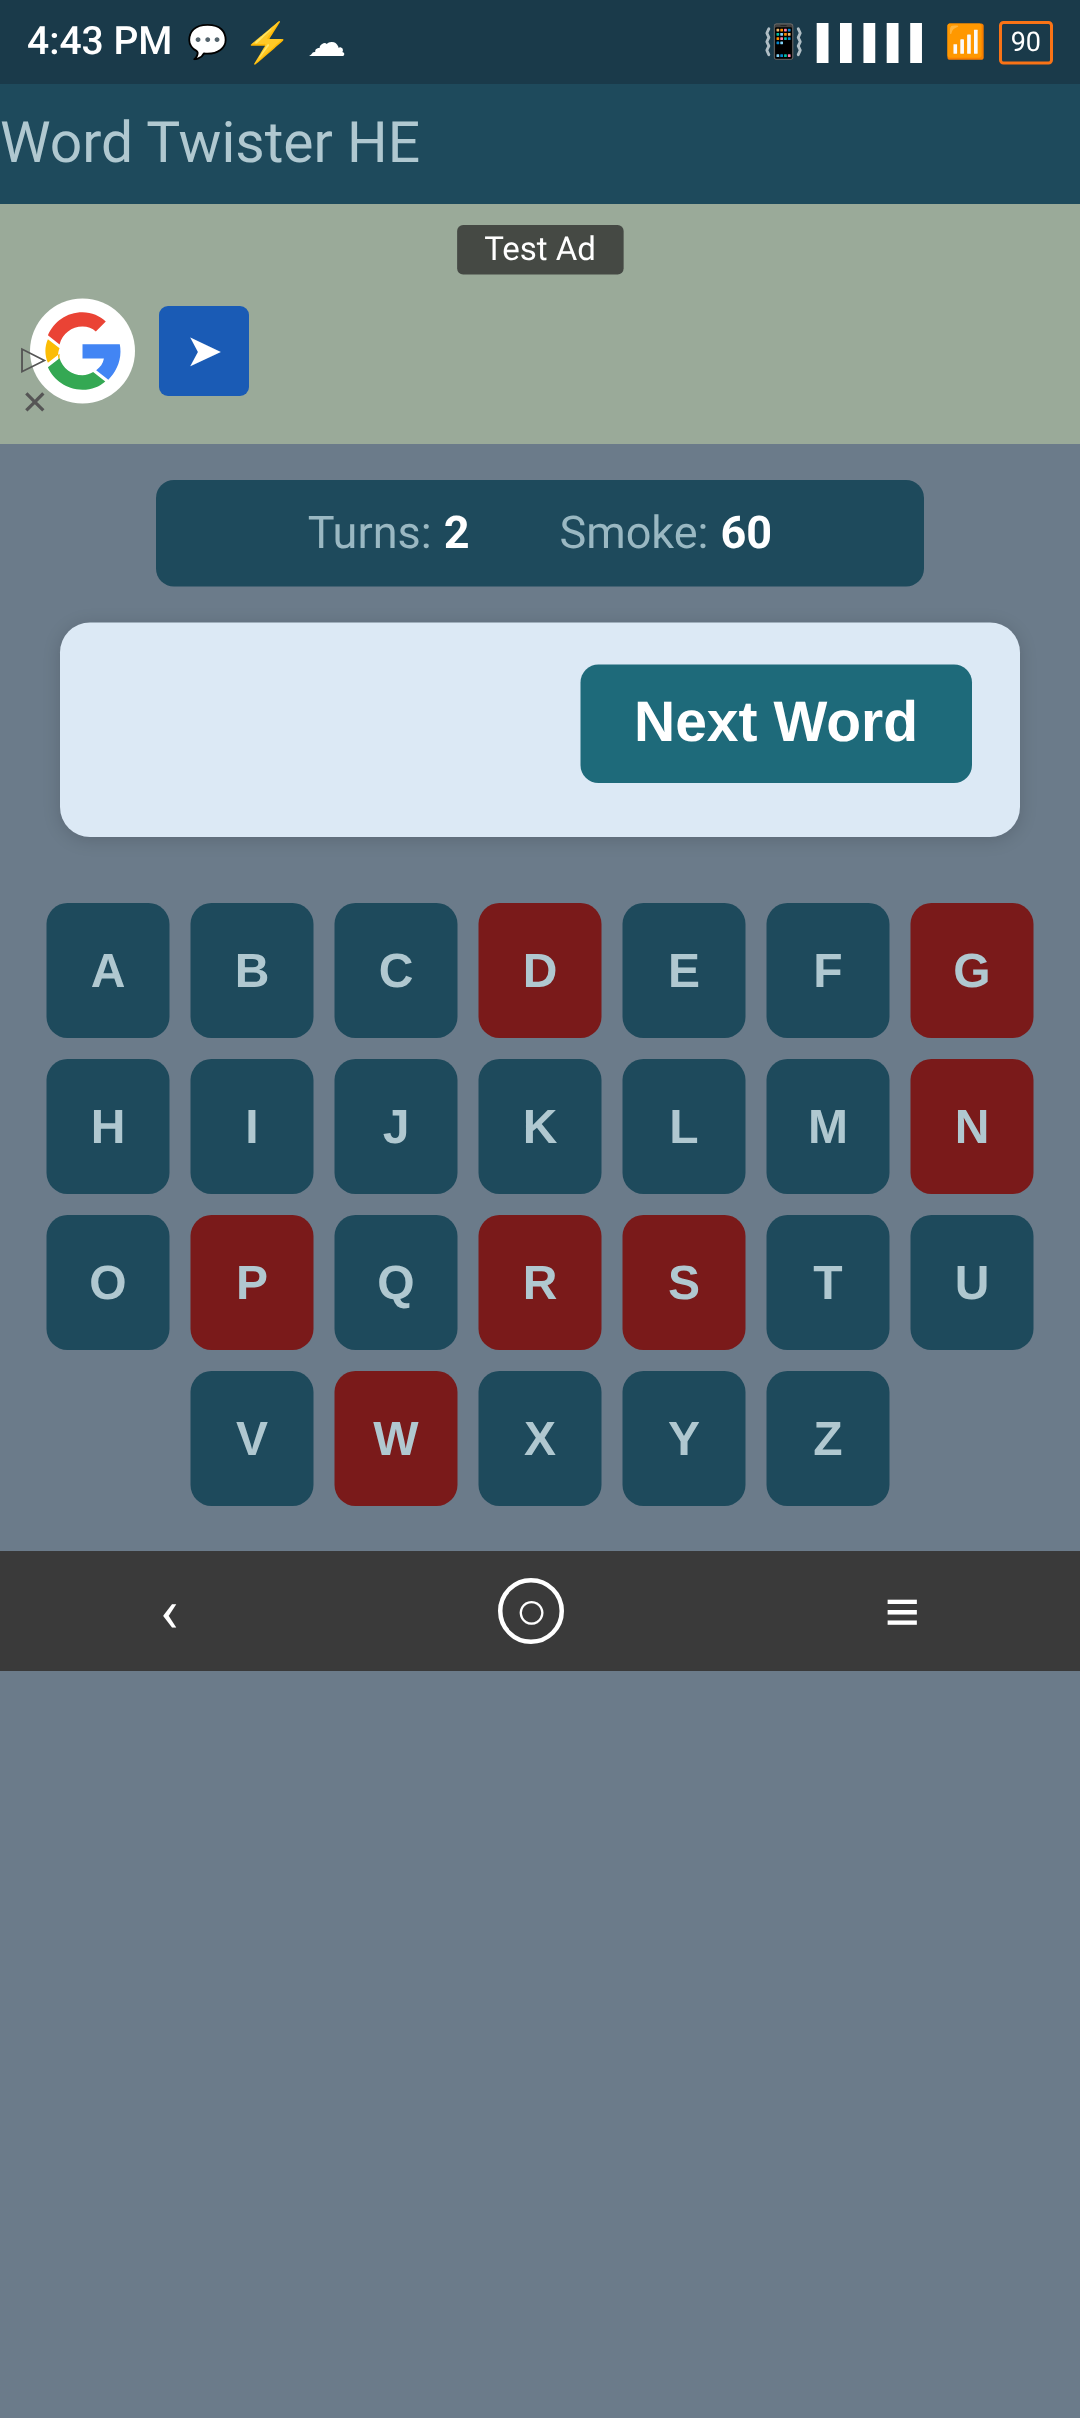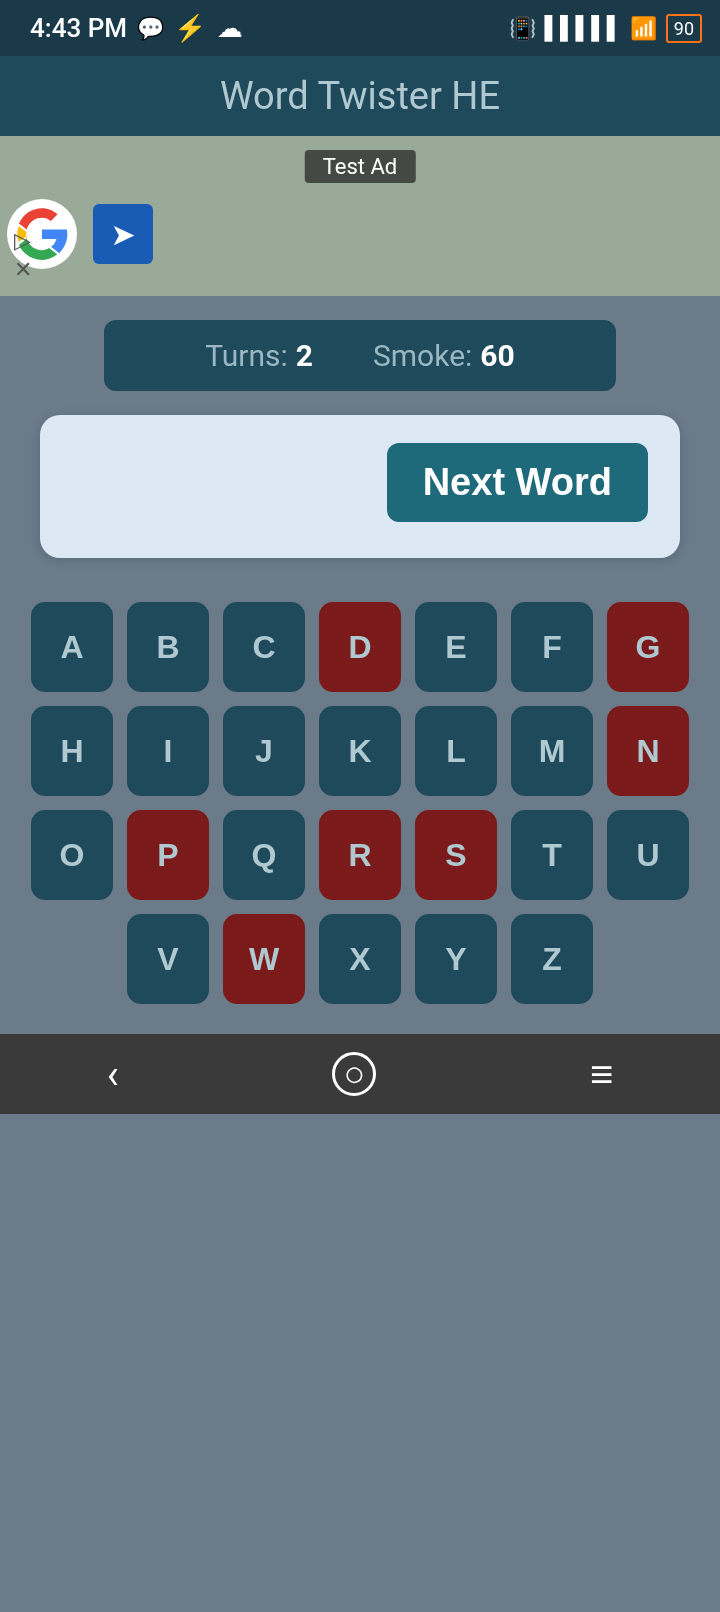"4:43 PM" .status-bar-left { margin-left: 12px -> none }
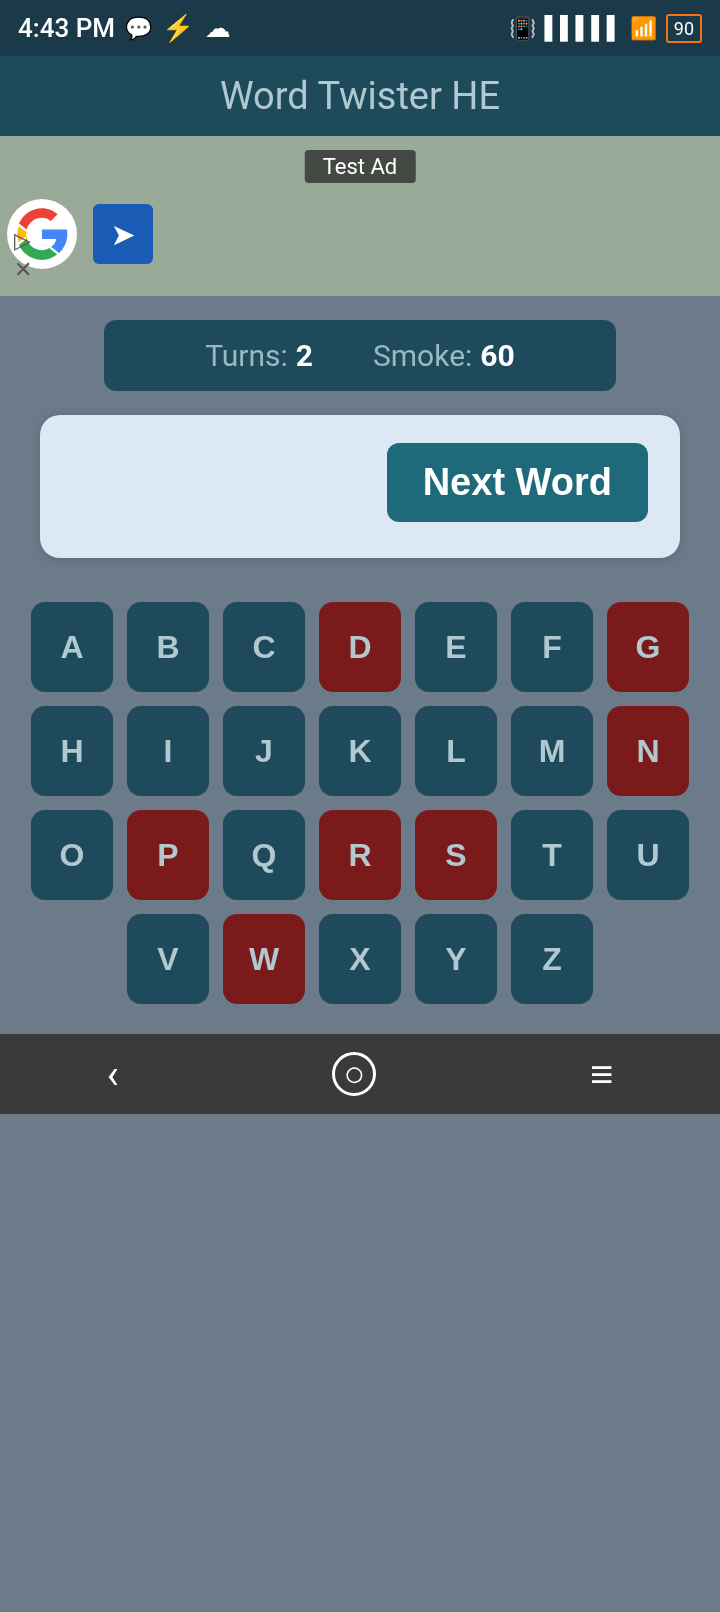"Word Twister HE" .app-header { justify-content: center -> none }
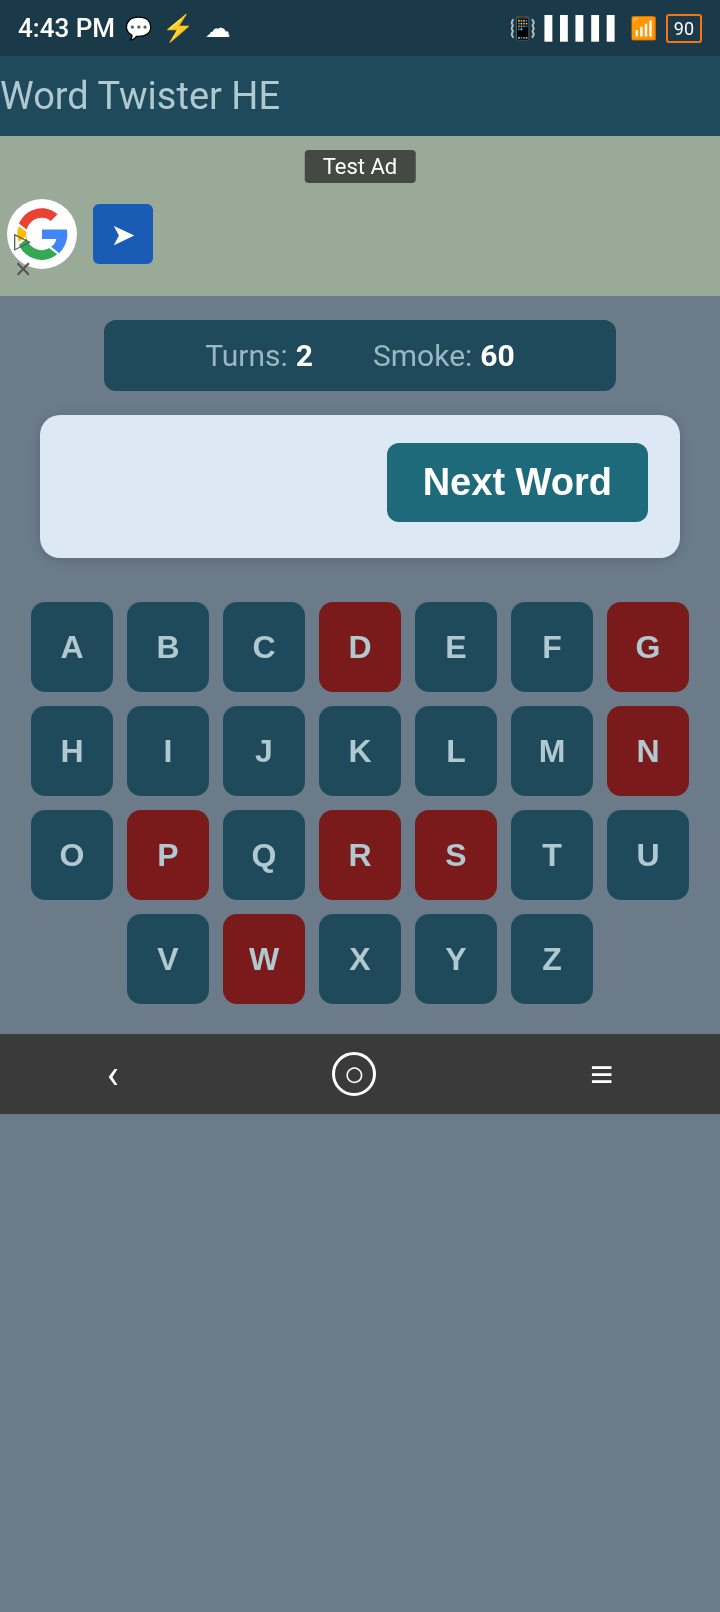"Test Ad" .ad-banner { padding: 18px 7px -> 18px 20px }
